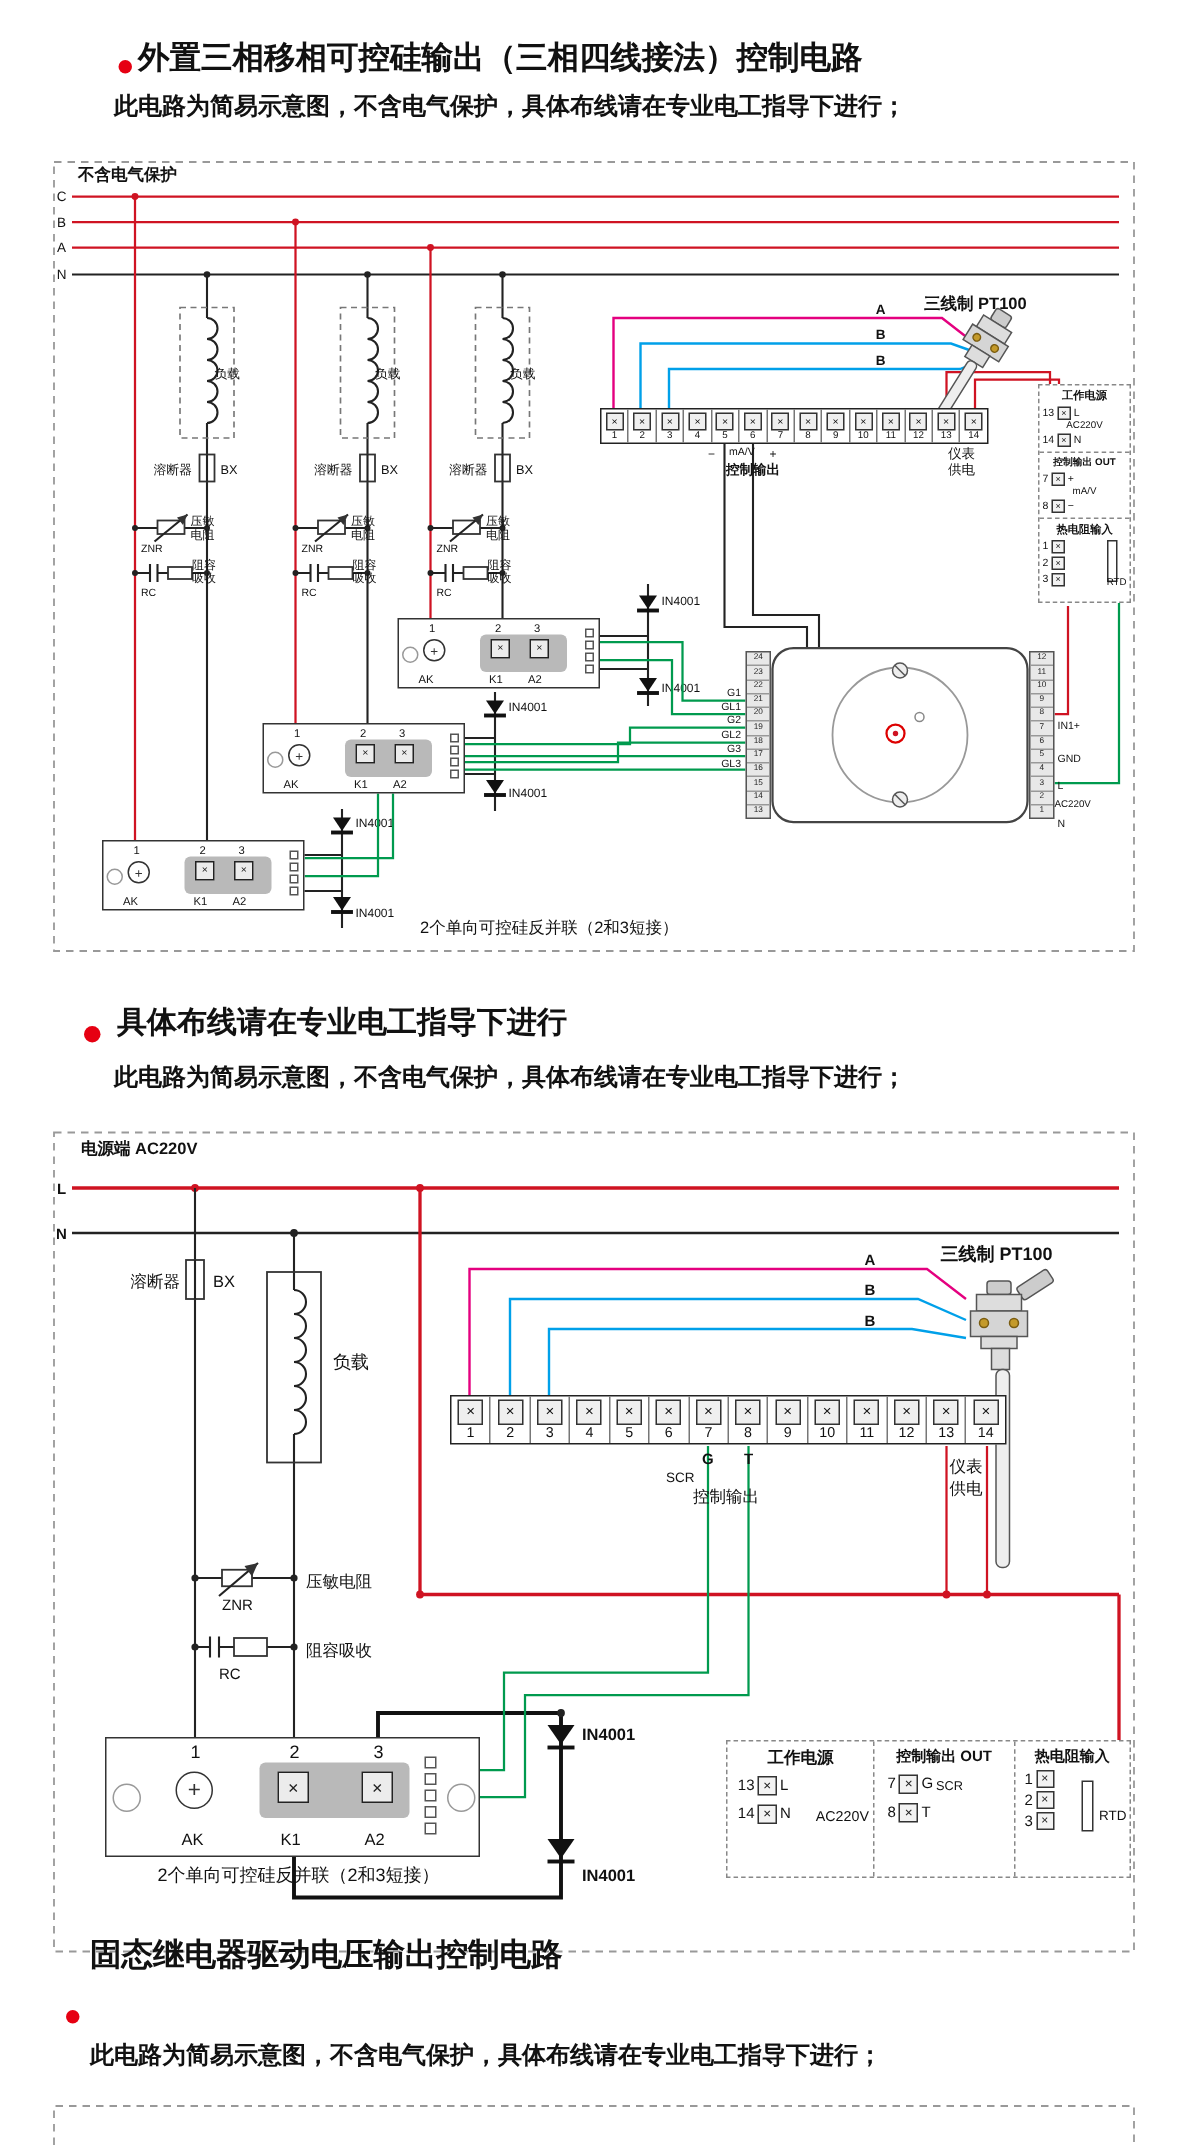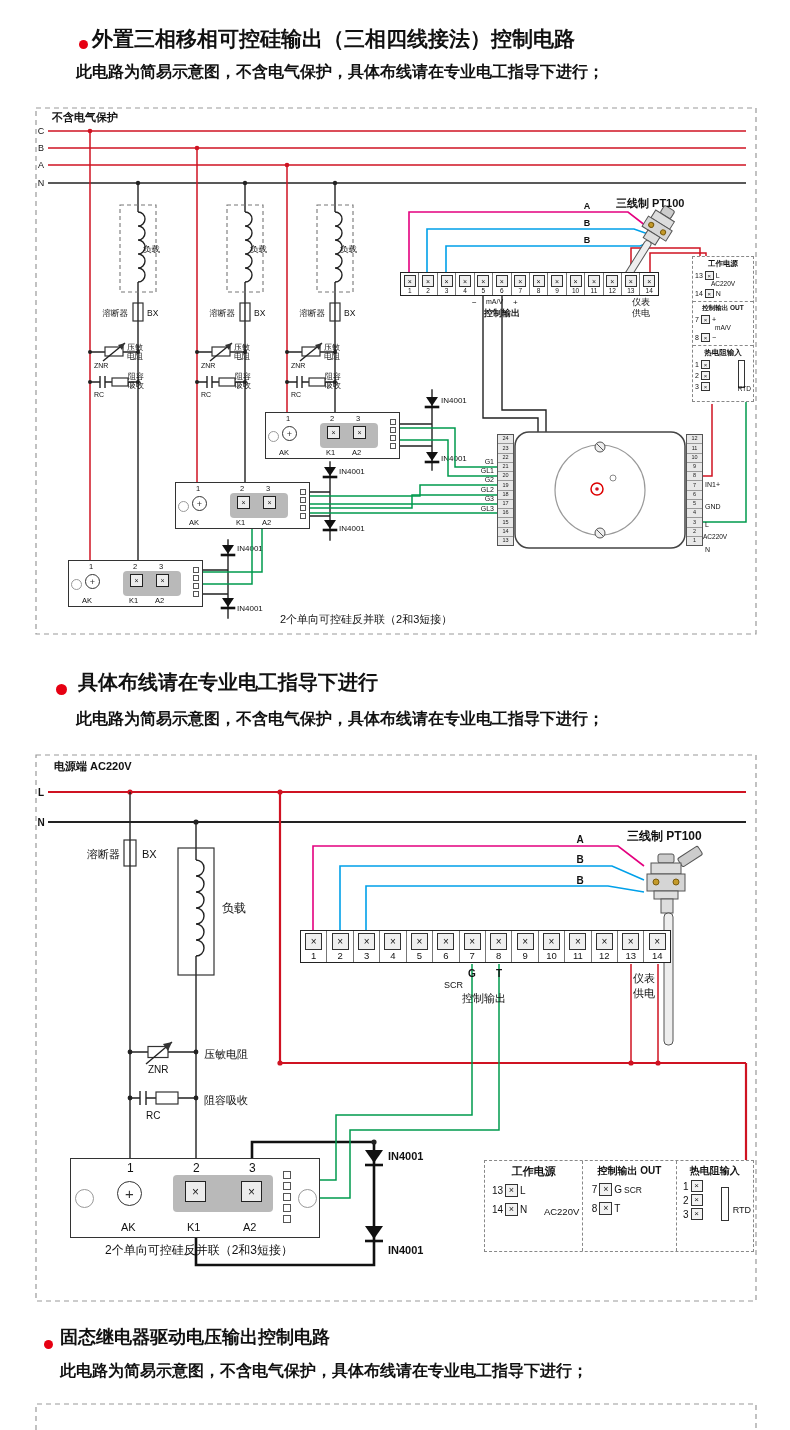"固态继电器驱动电压输出控制电路" div.lab { font-size: 18px -> 21px; top: 1327px -> 1292px }
